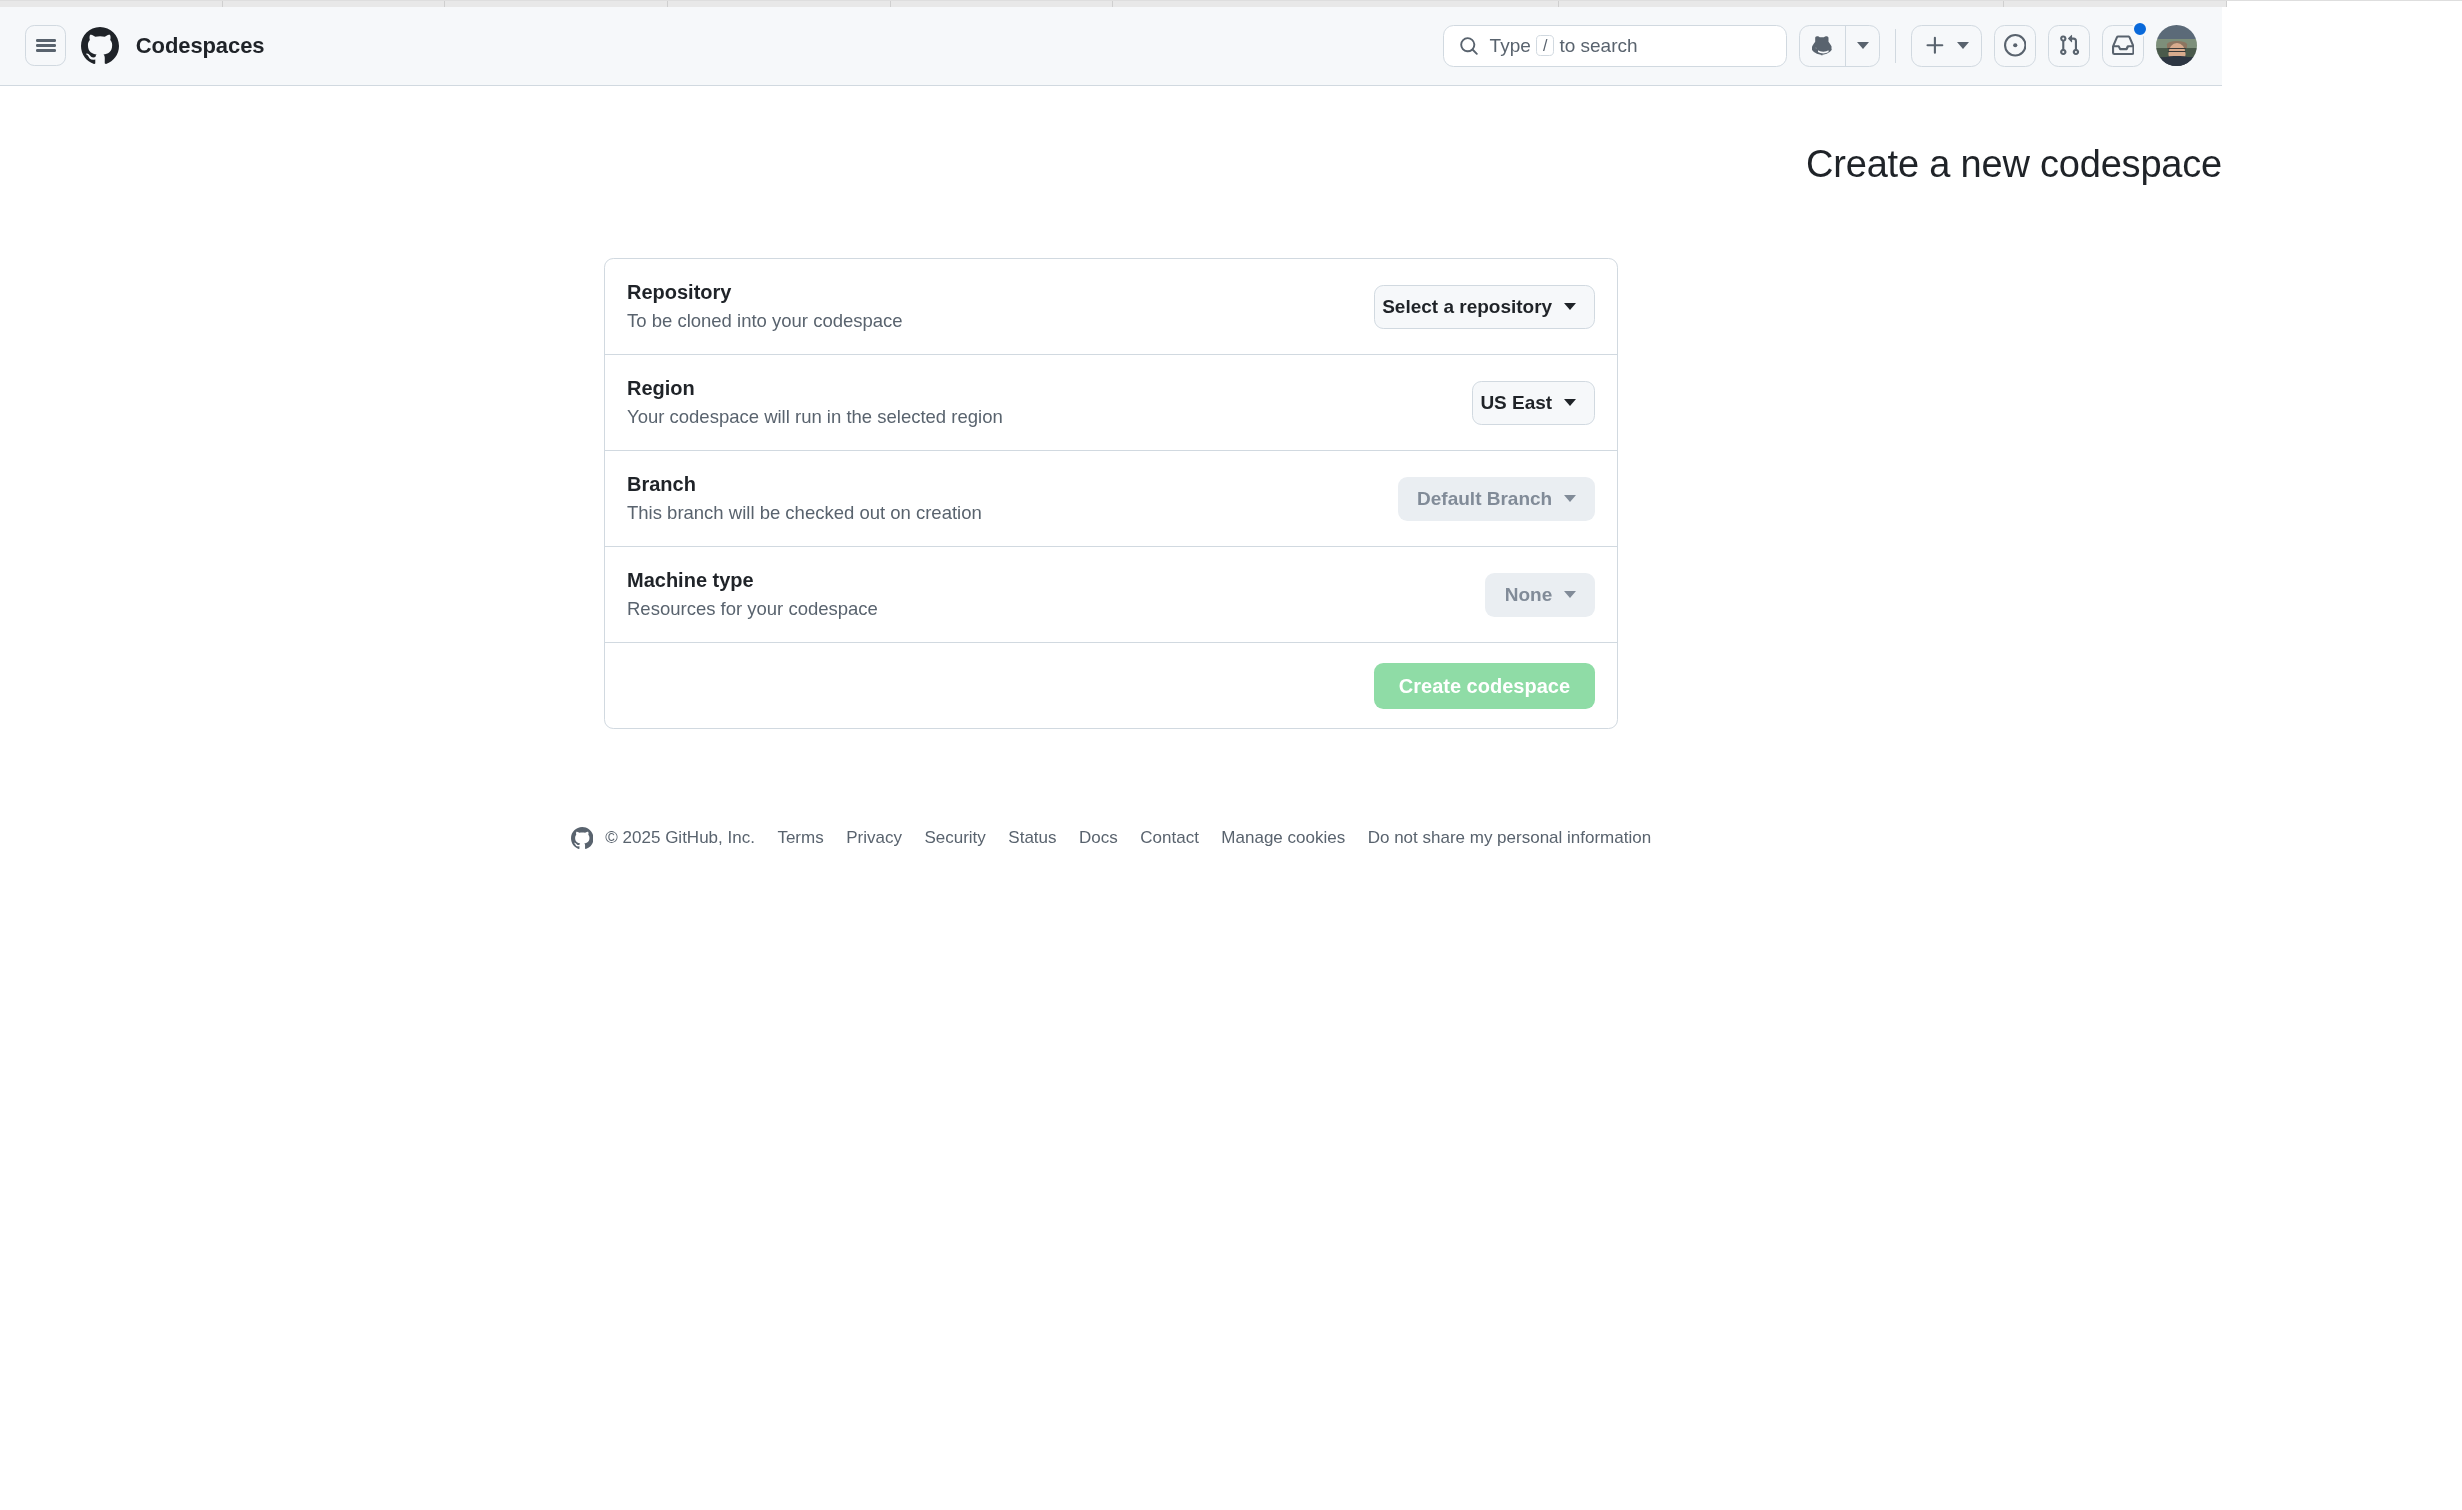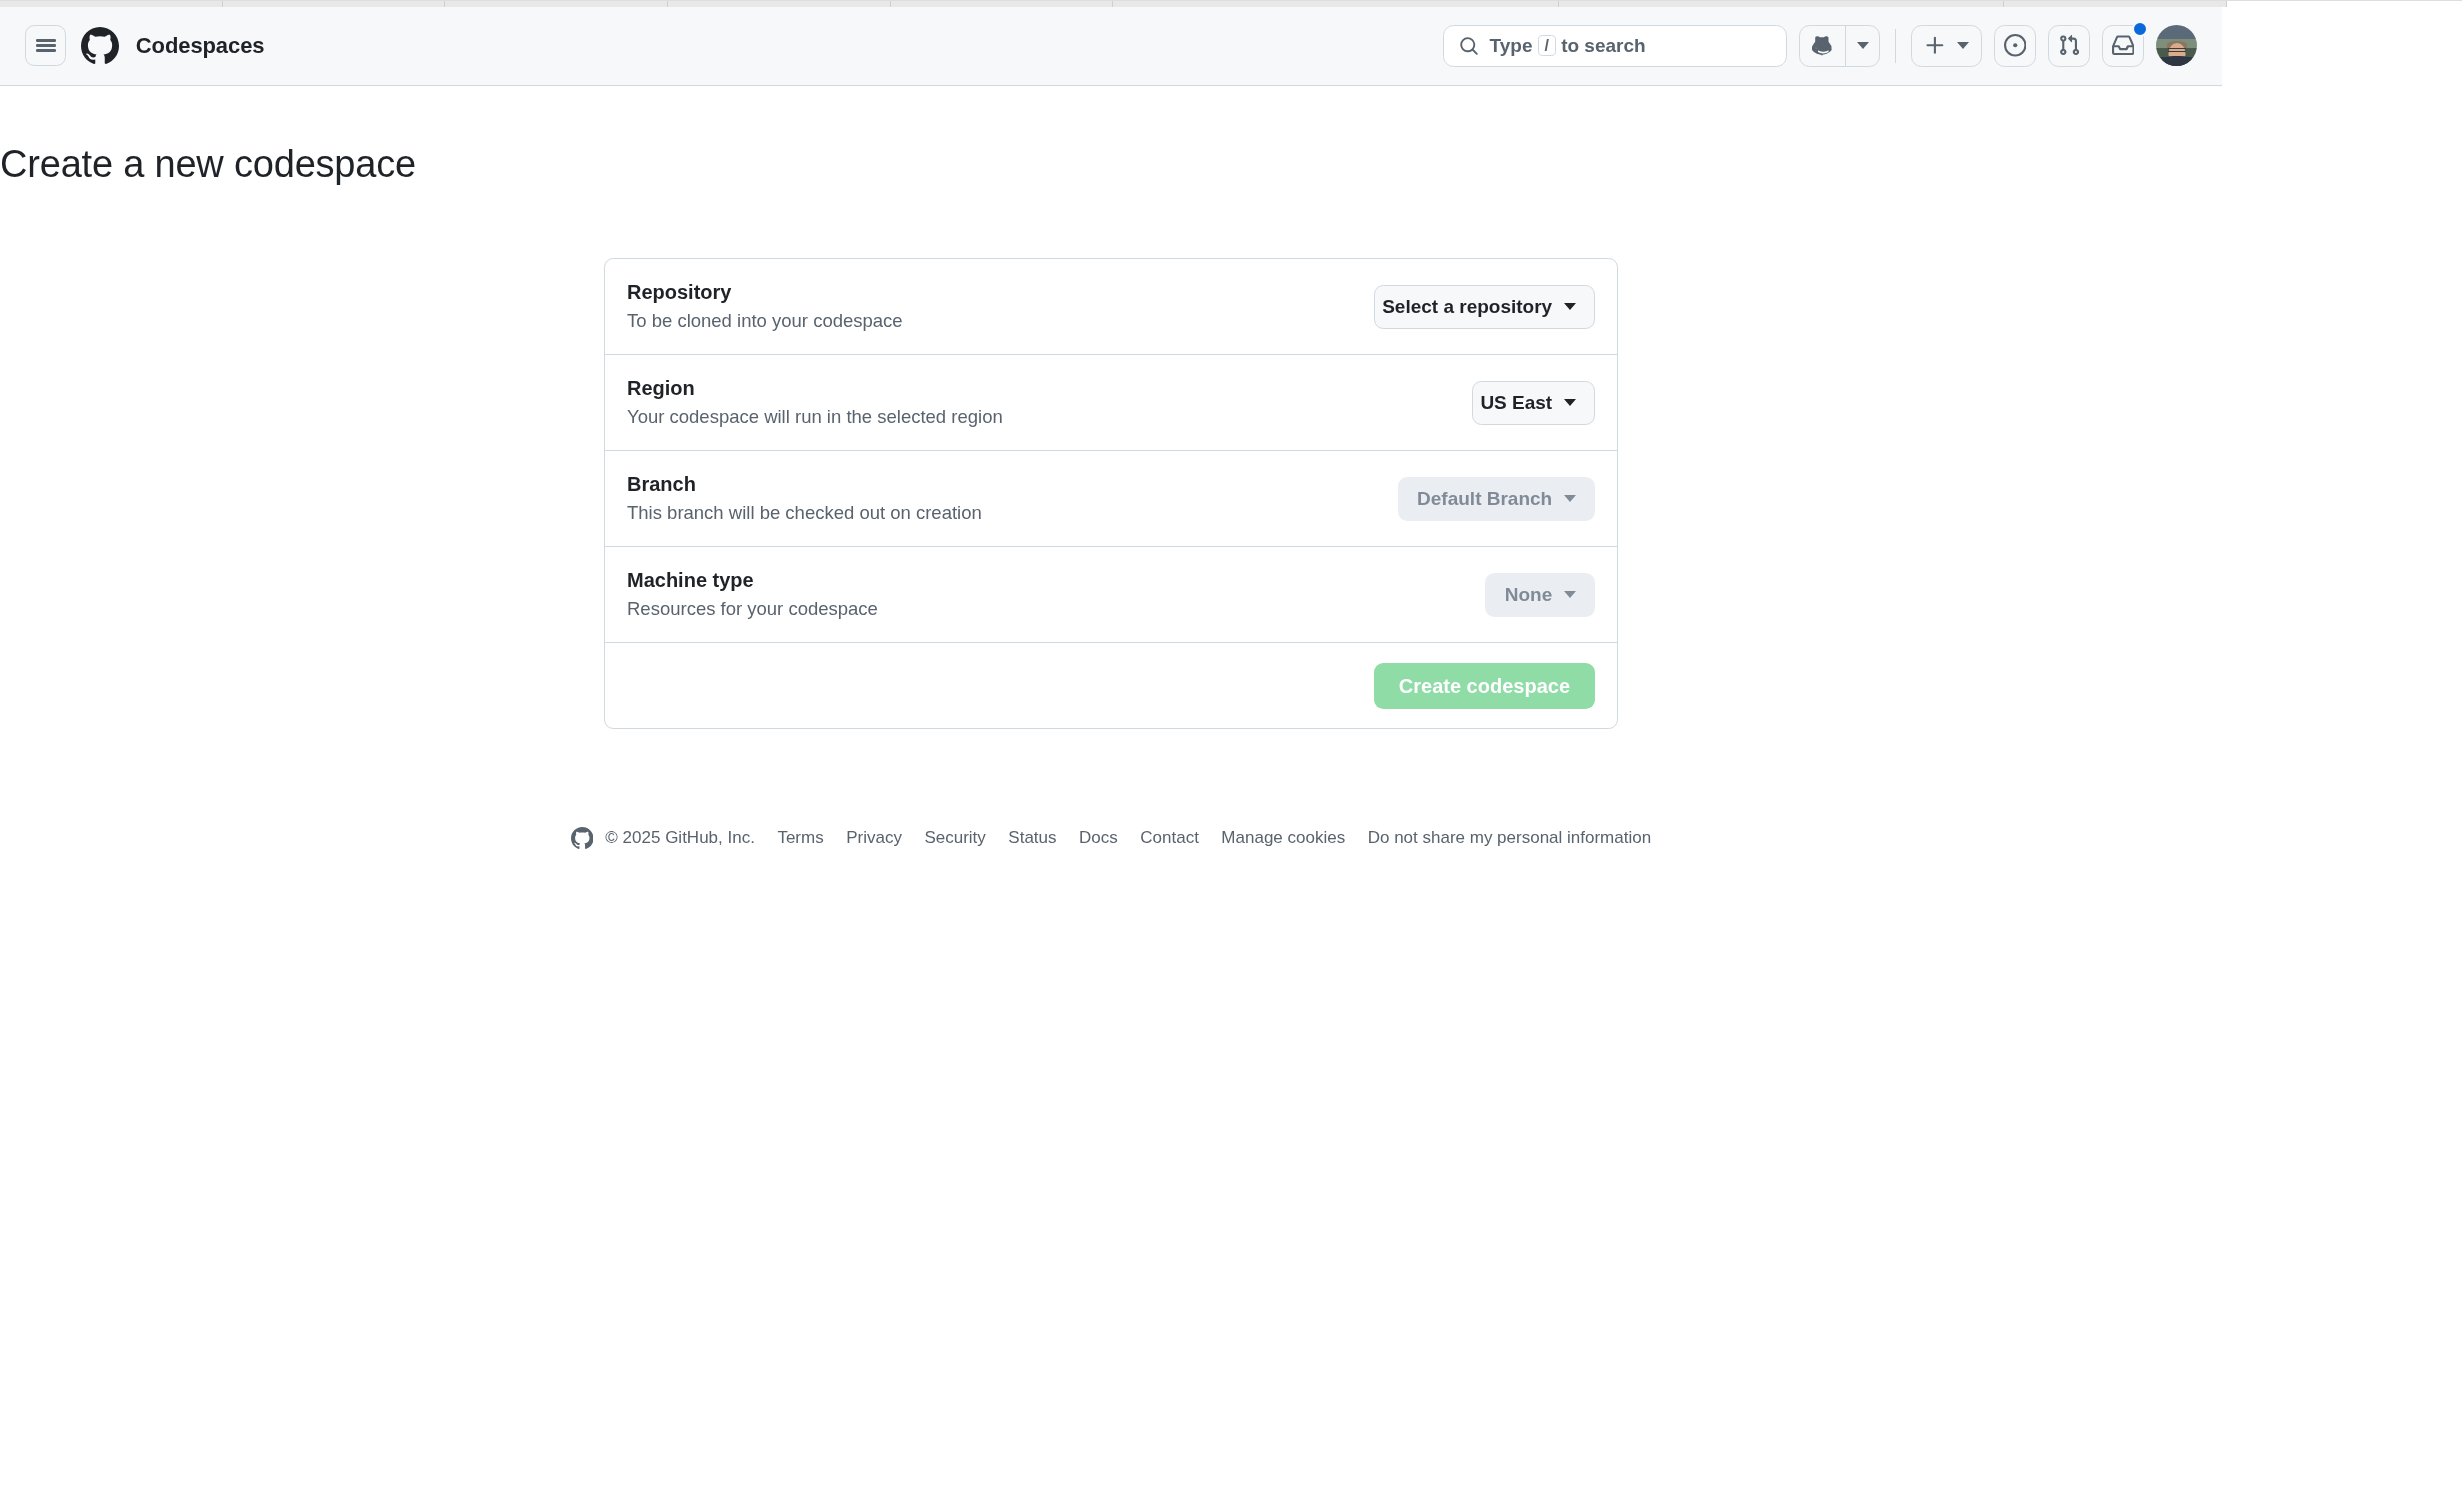"Type" #search-box { font-weight: bold -> none }
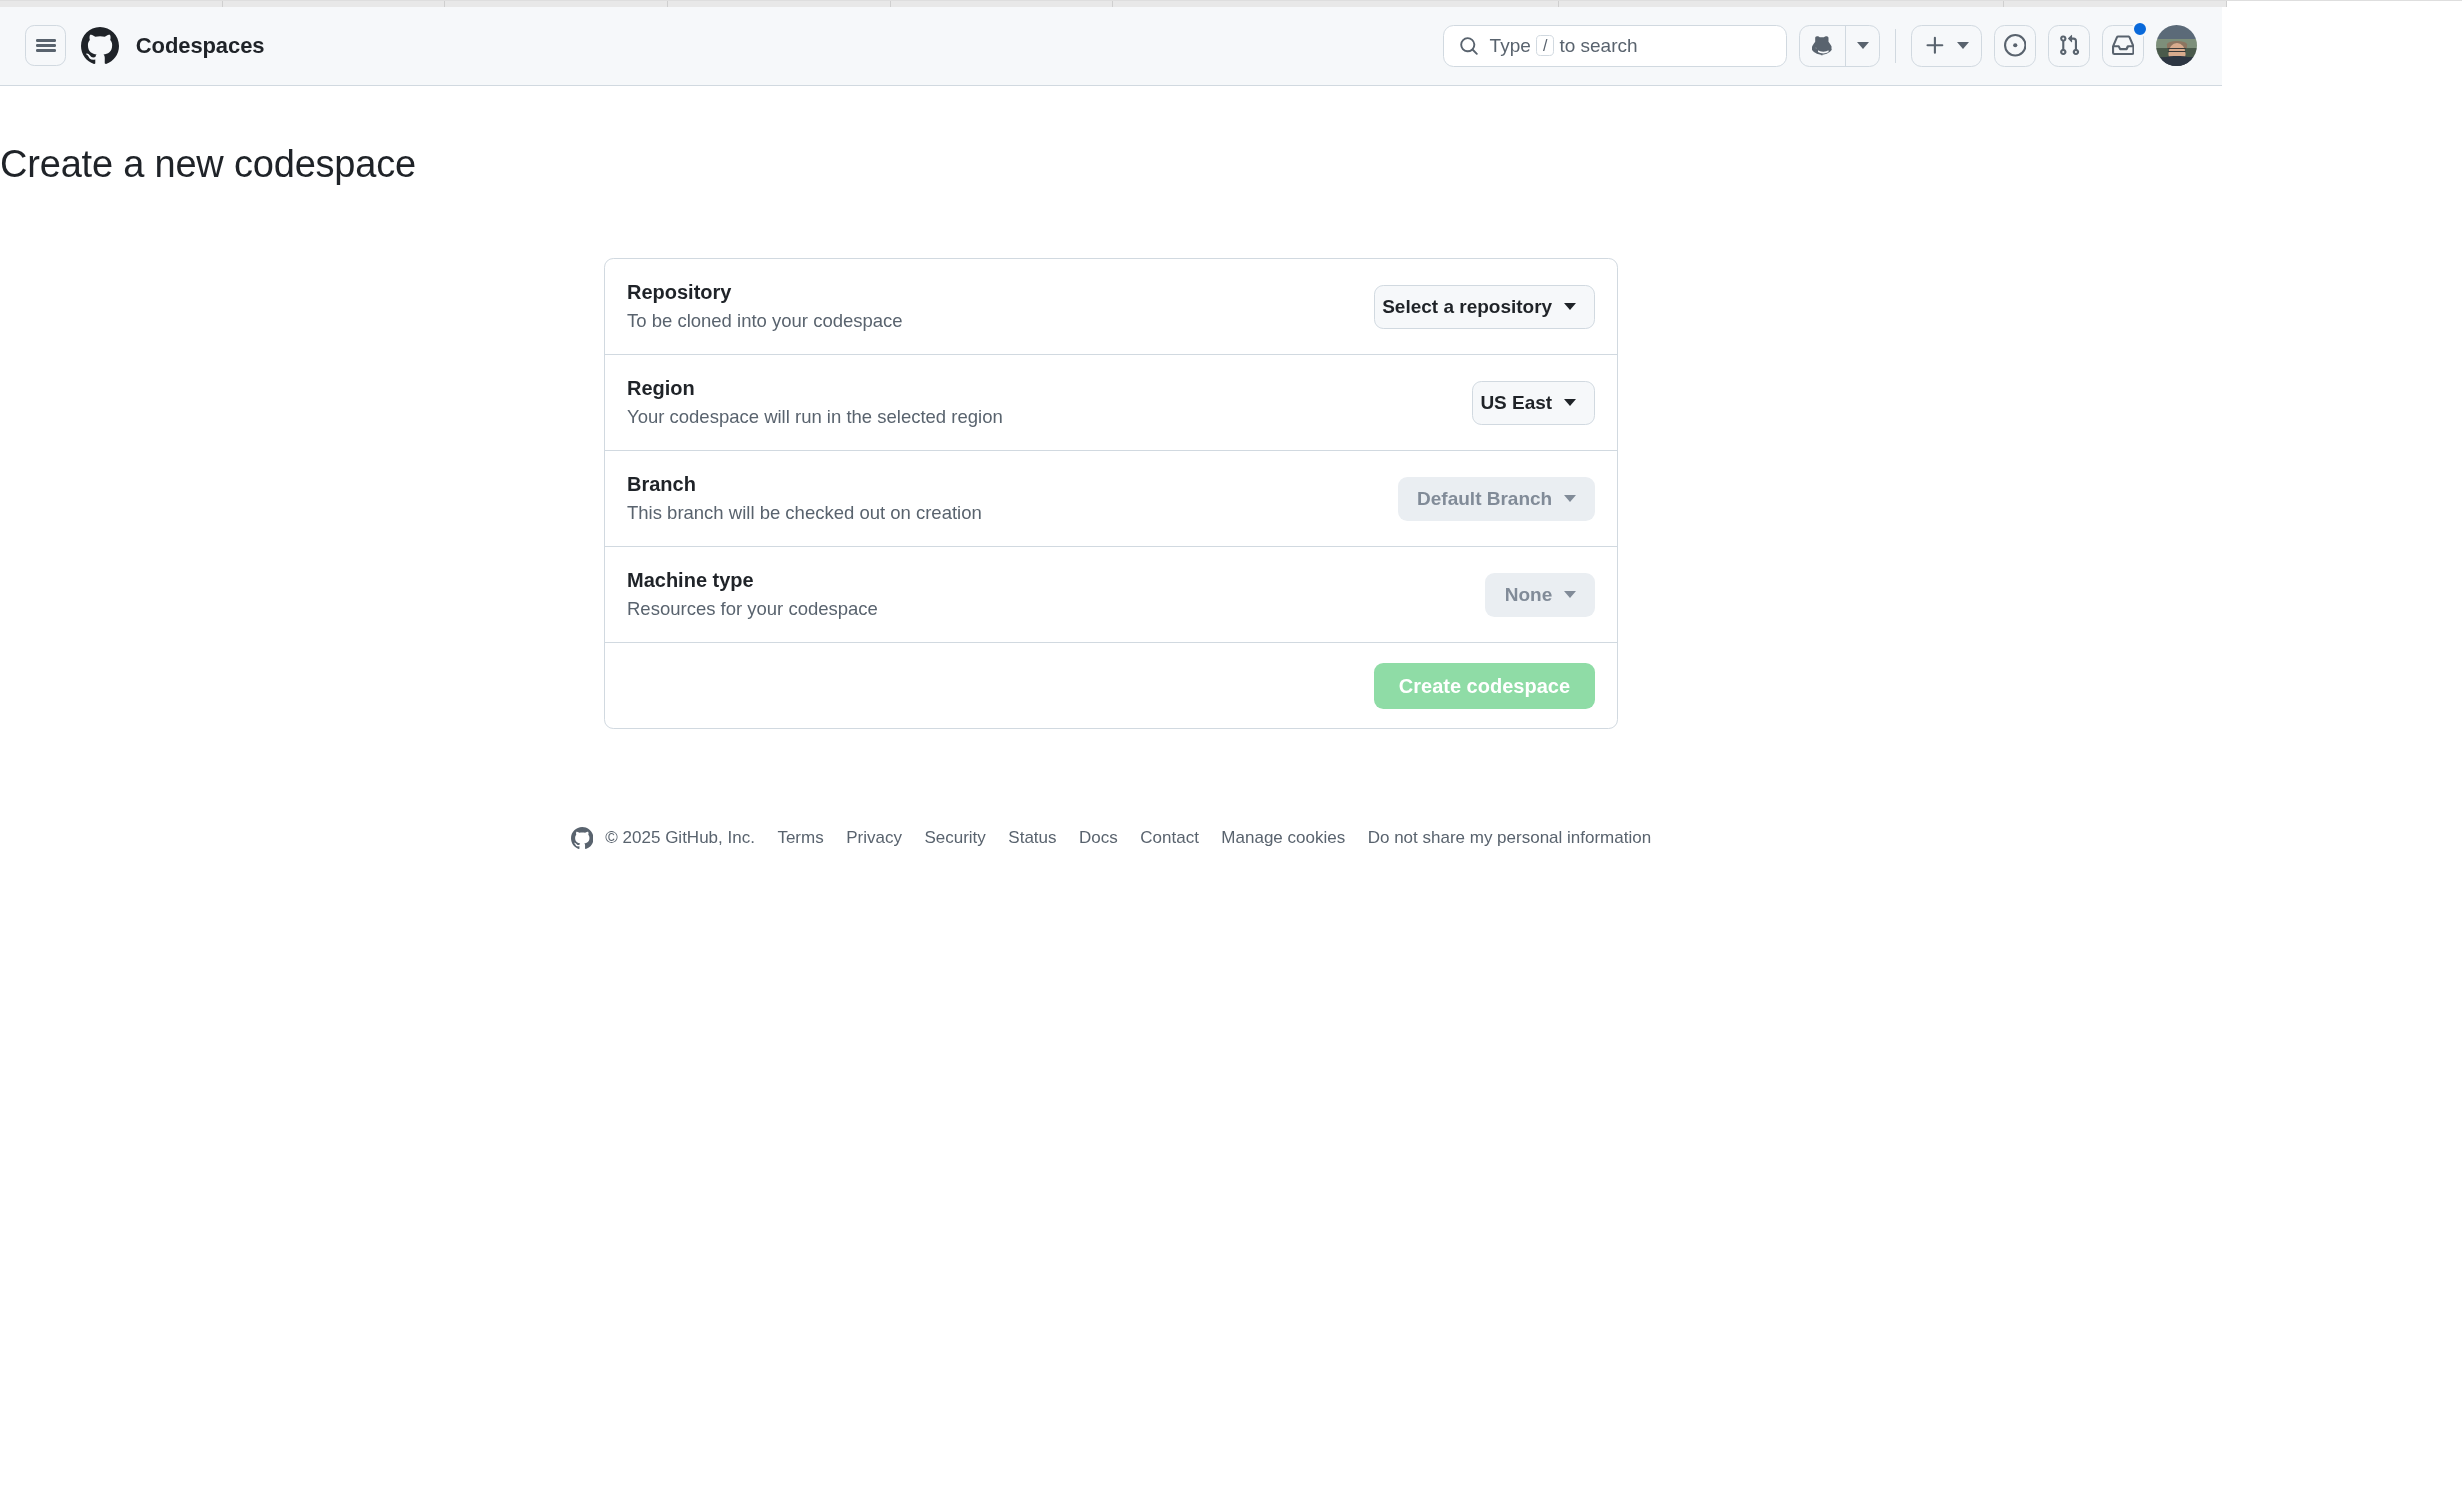"Create a new codespace" #page-title { text-align: left -> right }
